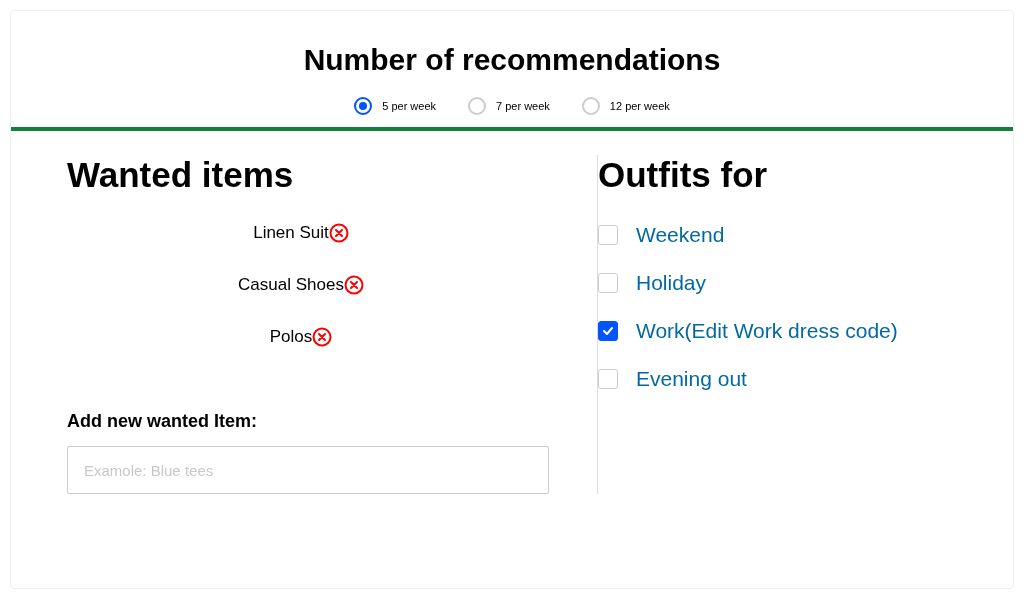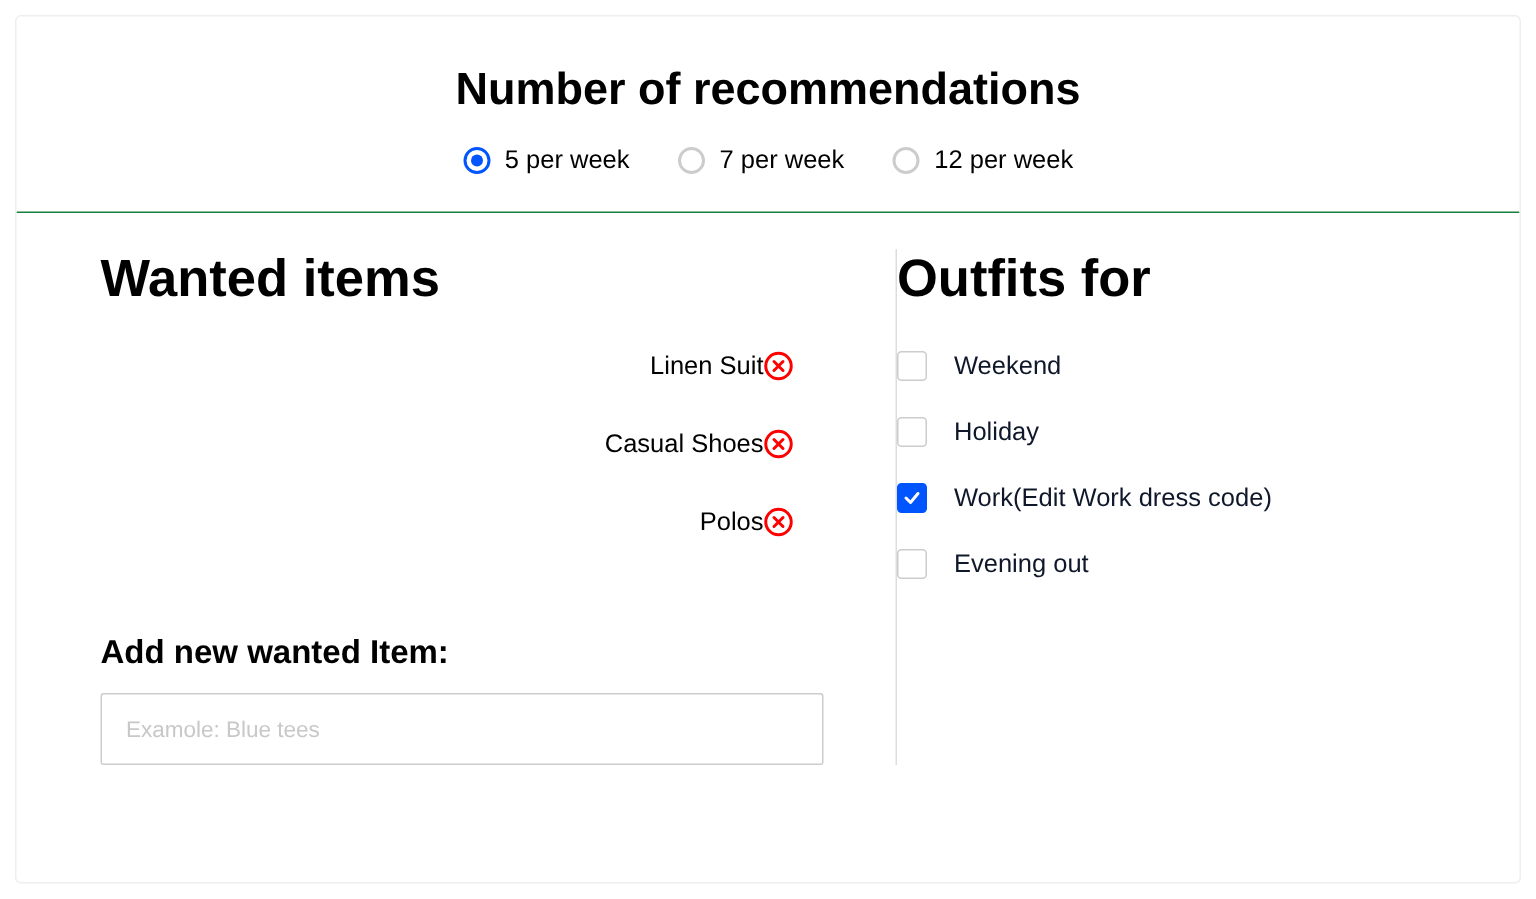"Number of recommendations" .header { border-bottom: 1px solid #15803d -> 4px solid #15803d; padding-bottom: 24px -> 12px }
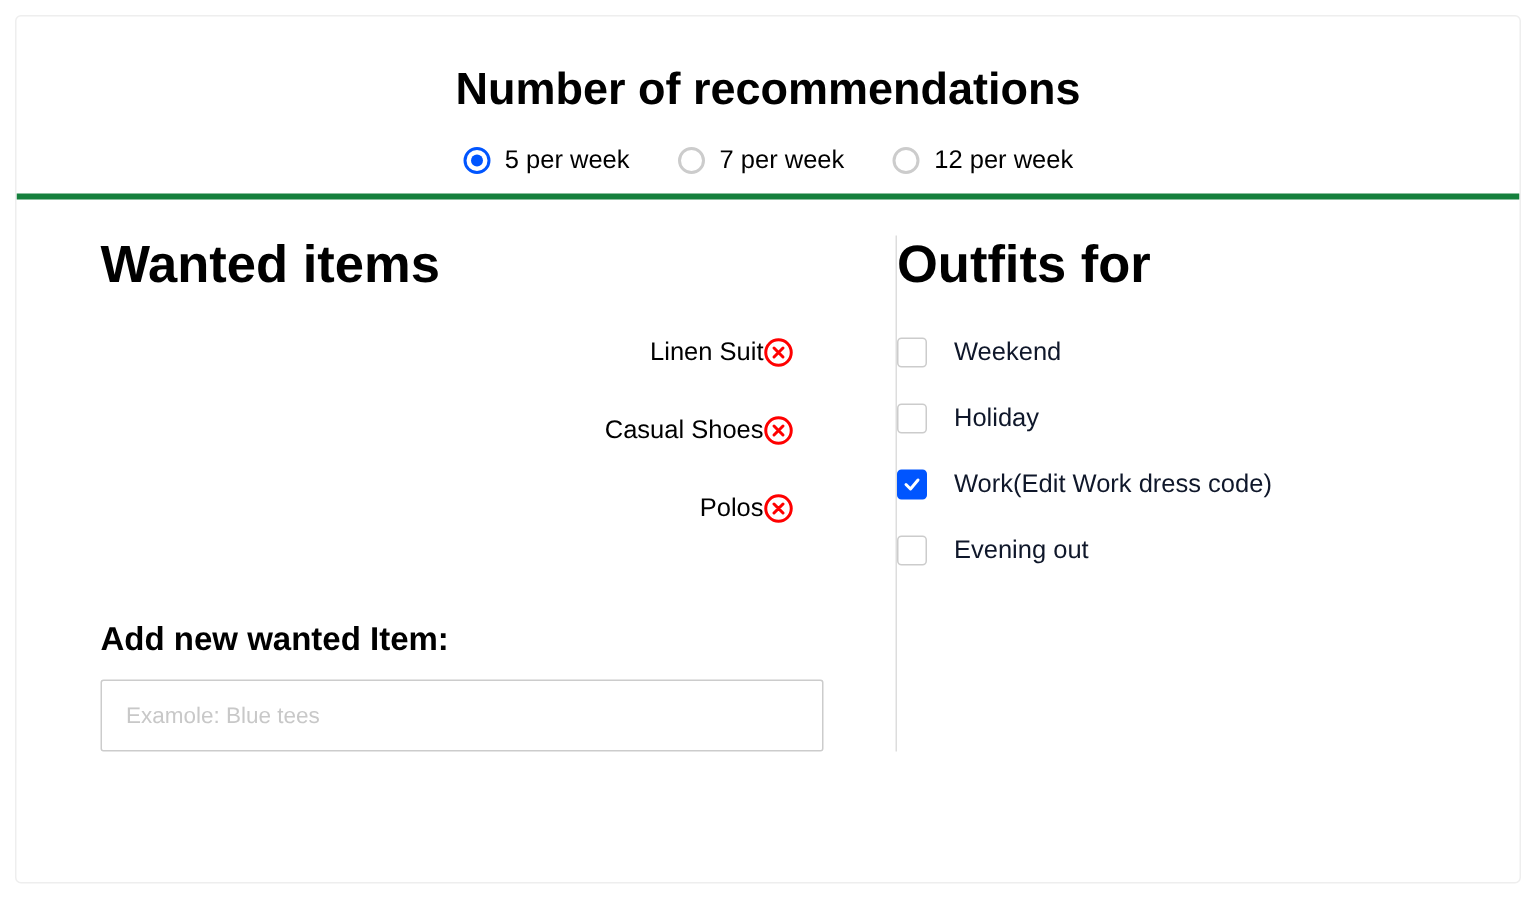"5 per week" .radio-label { font-size: 17px -> 11px }
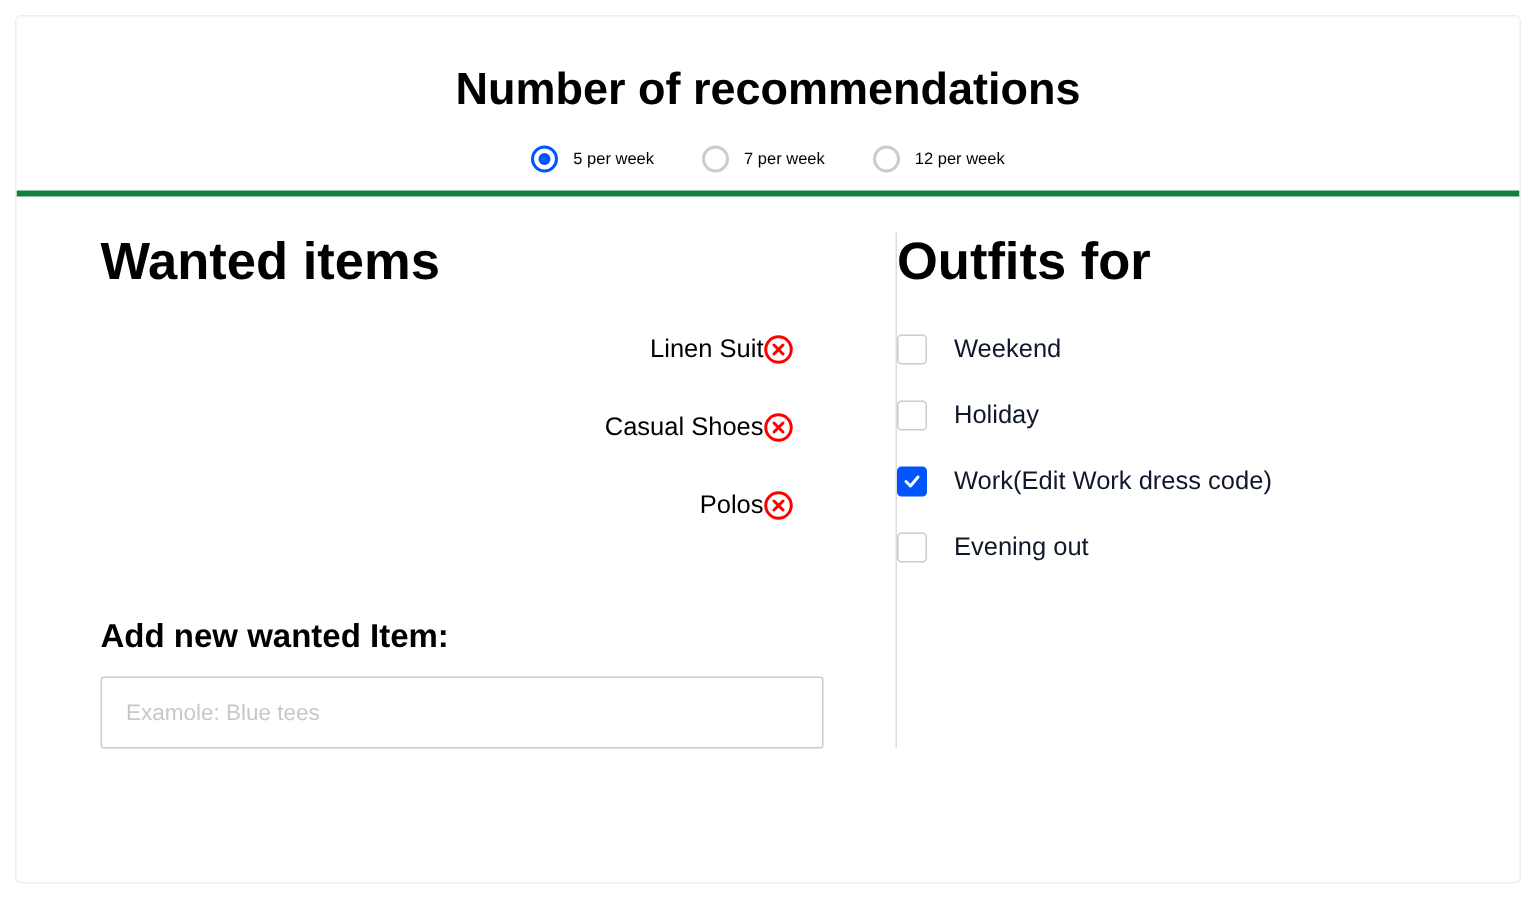"Linen Suit" .wanted-item { justify-content: flex-end -> center }
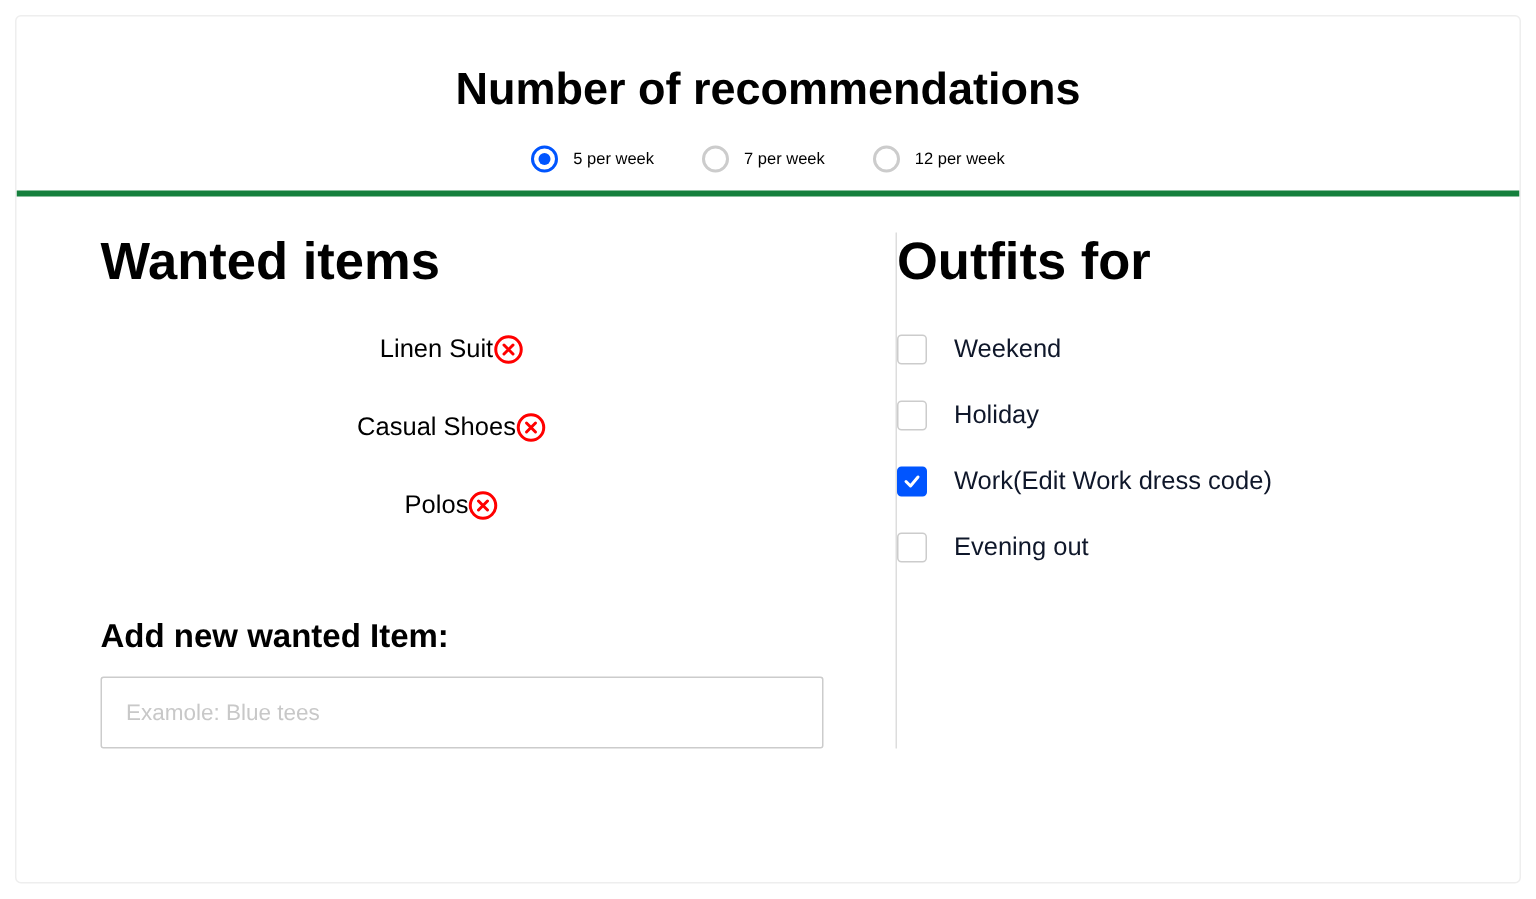"Weekend" .outfit-label { color: #0f172a -> #0369a1; font-size: 17px -> 21px }
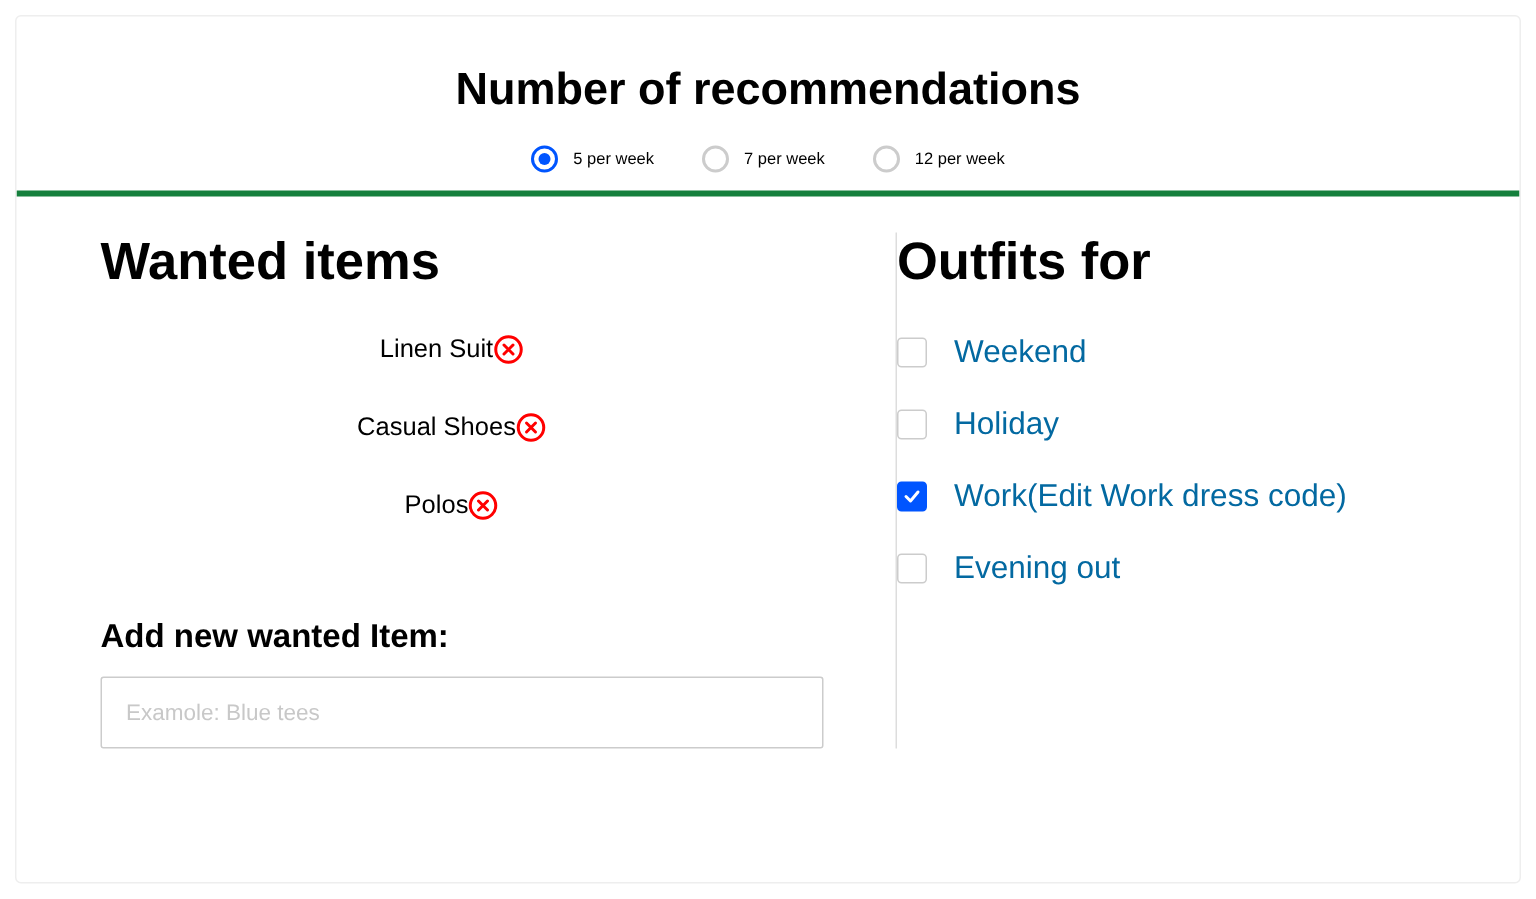"Add new wanted Item:" .add-label { font-size: 22px -> 18px }
